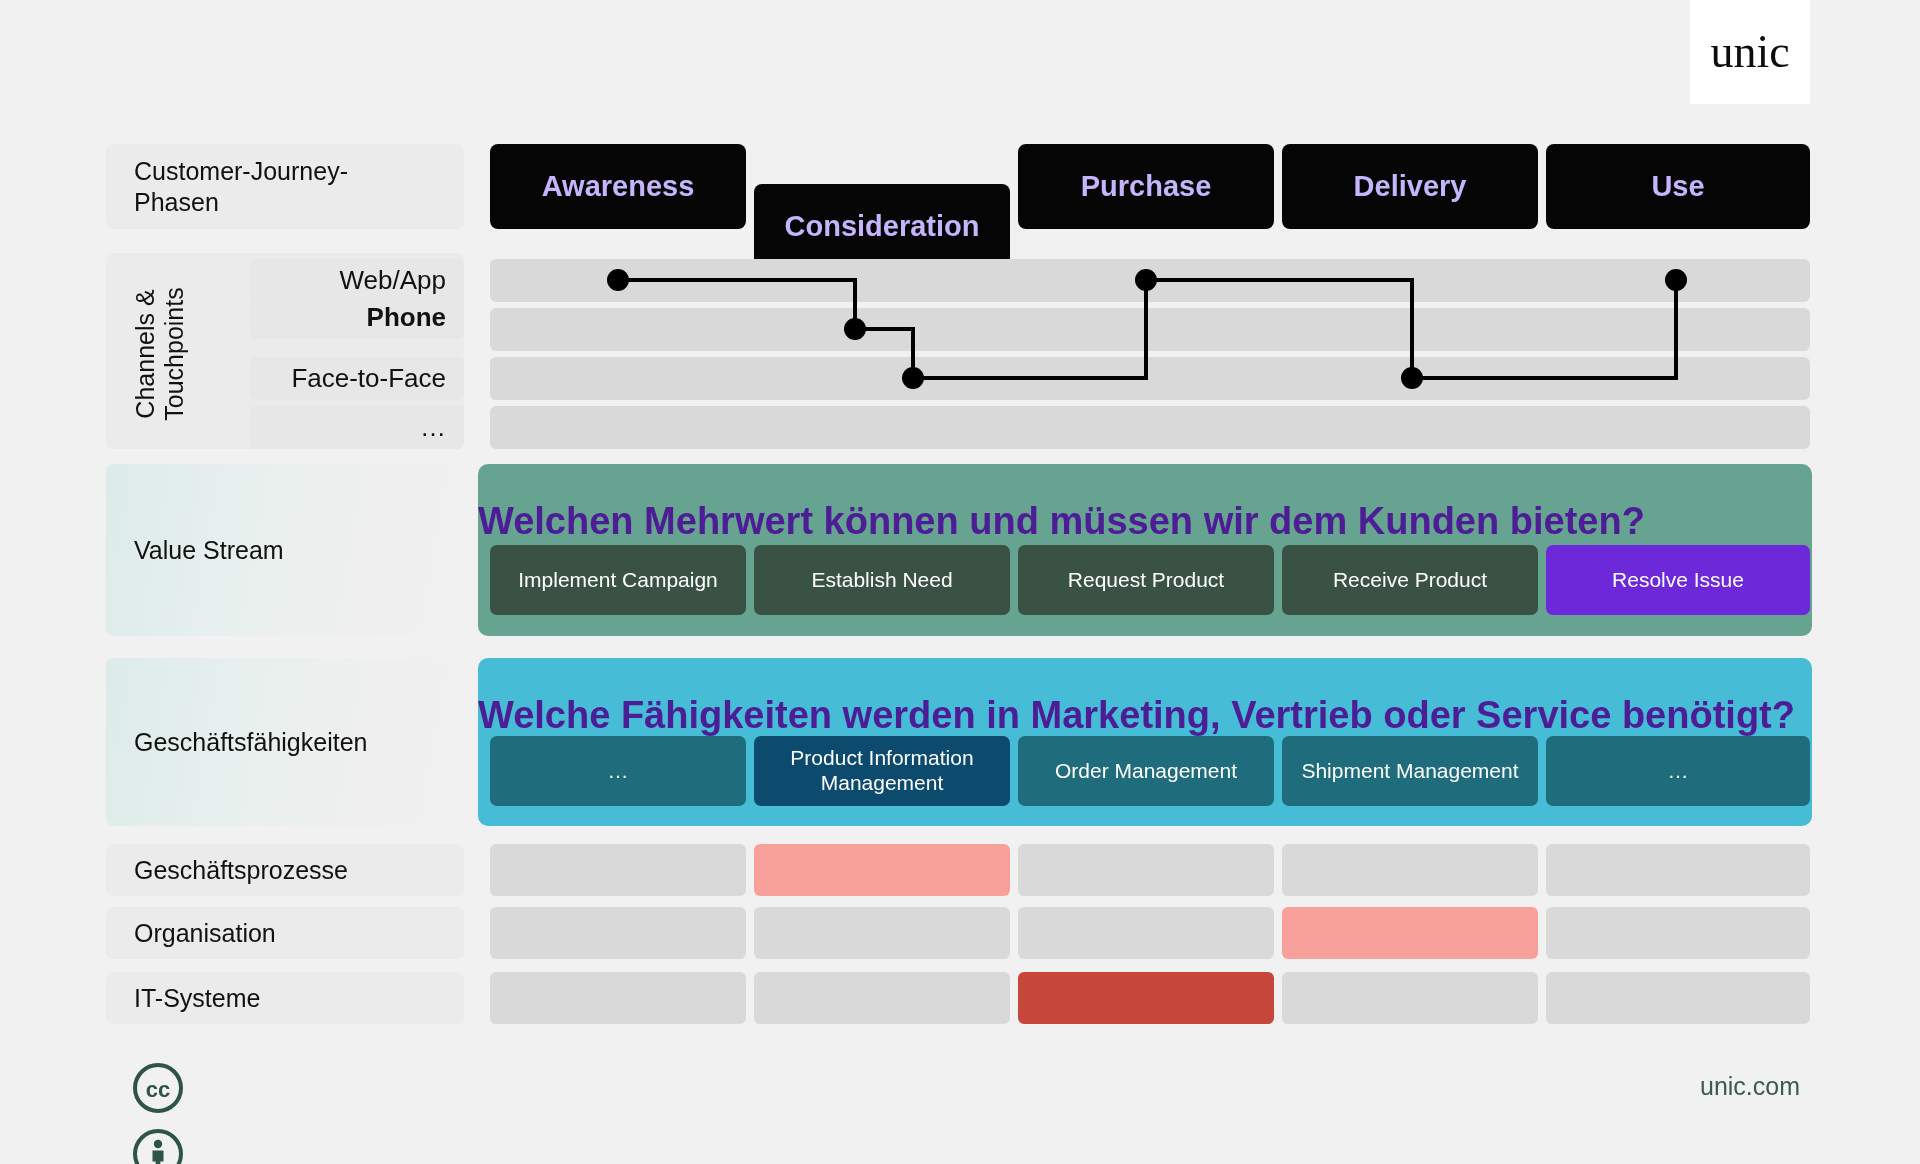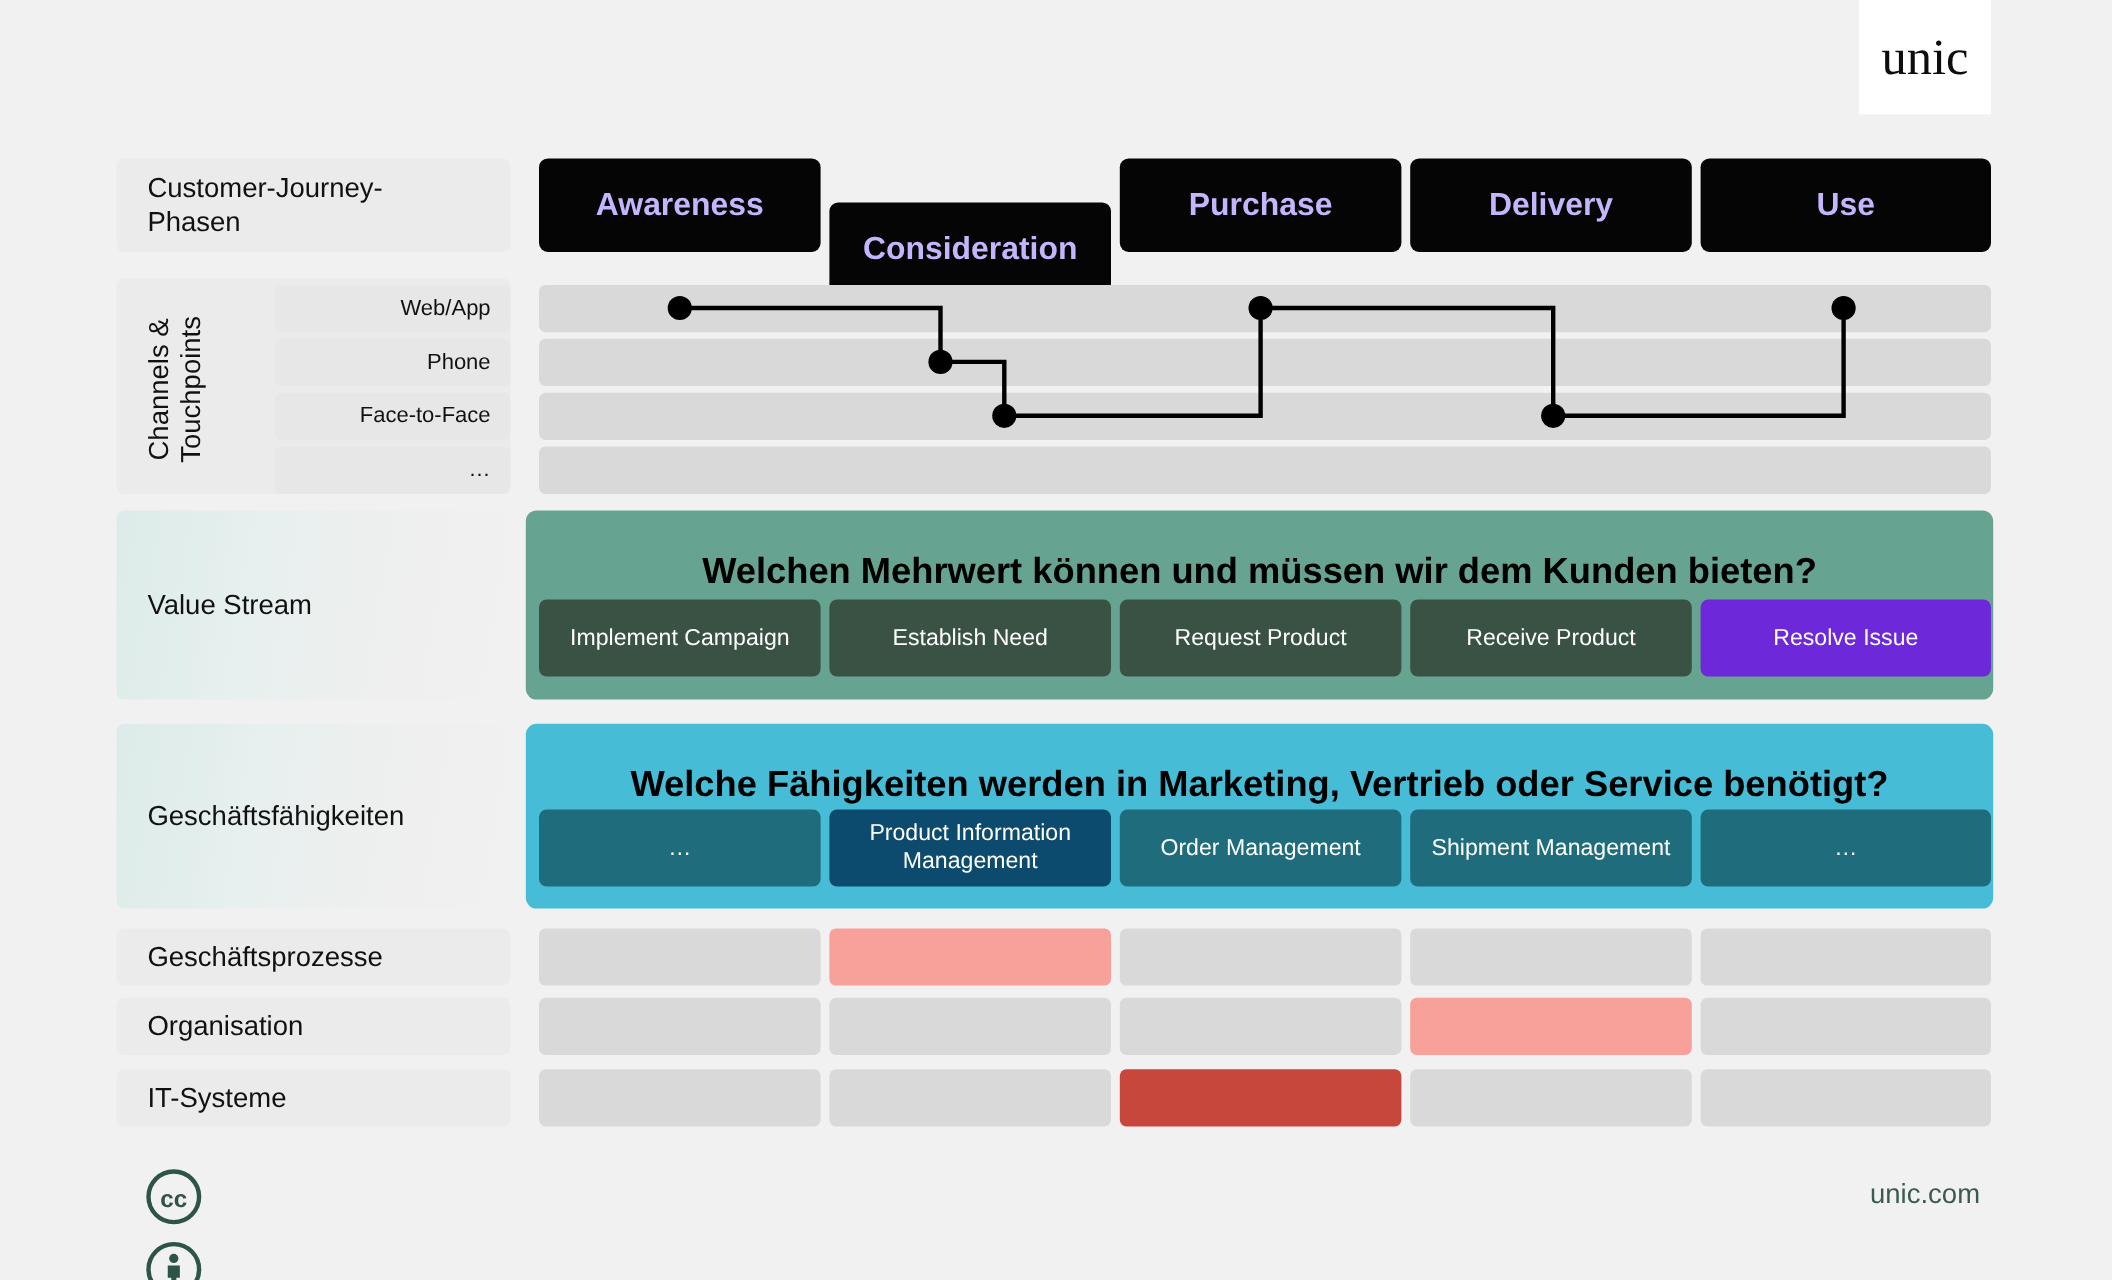"Web/App" .chan-item { font-size: 20px -> 26px }
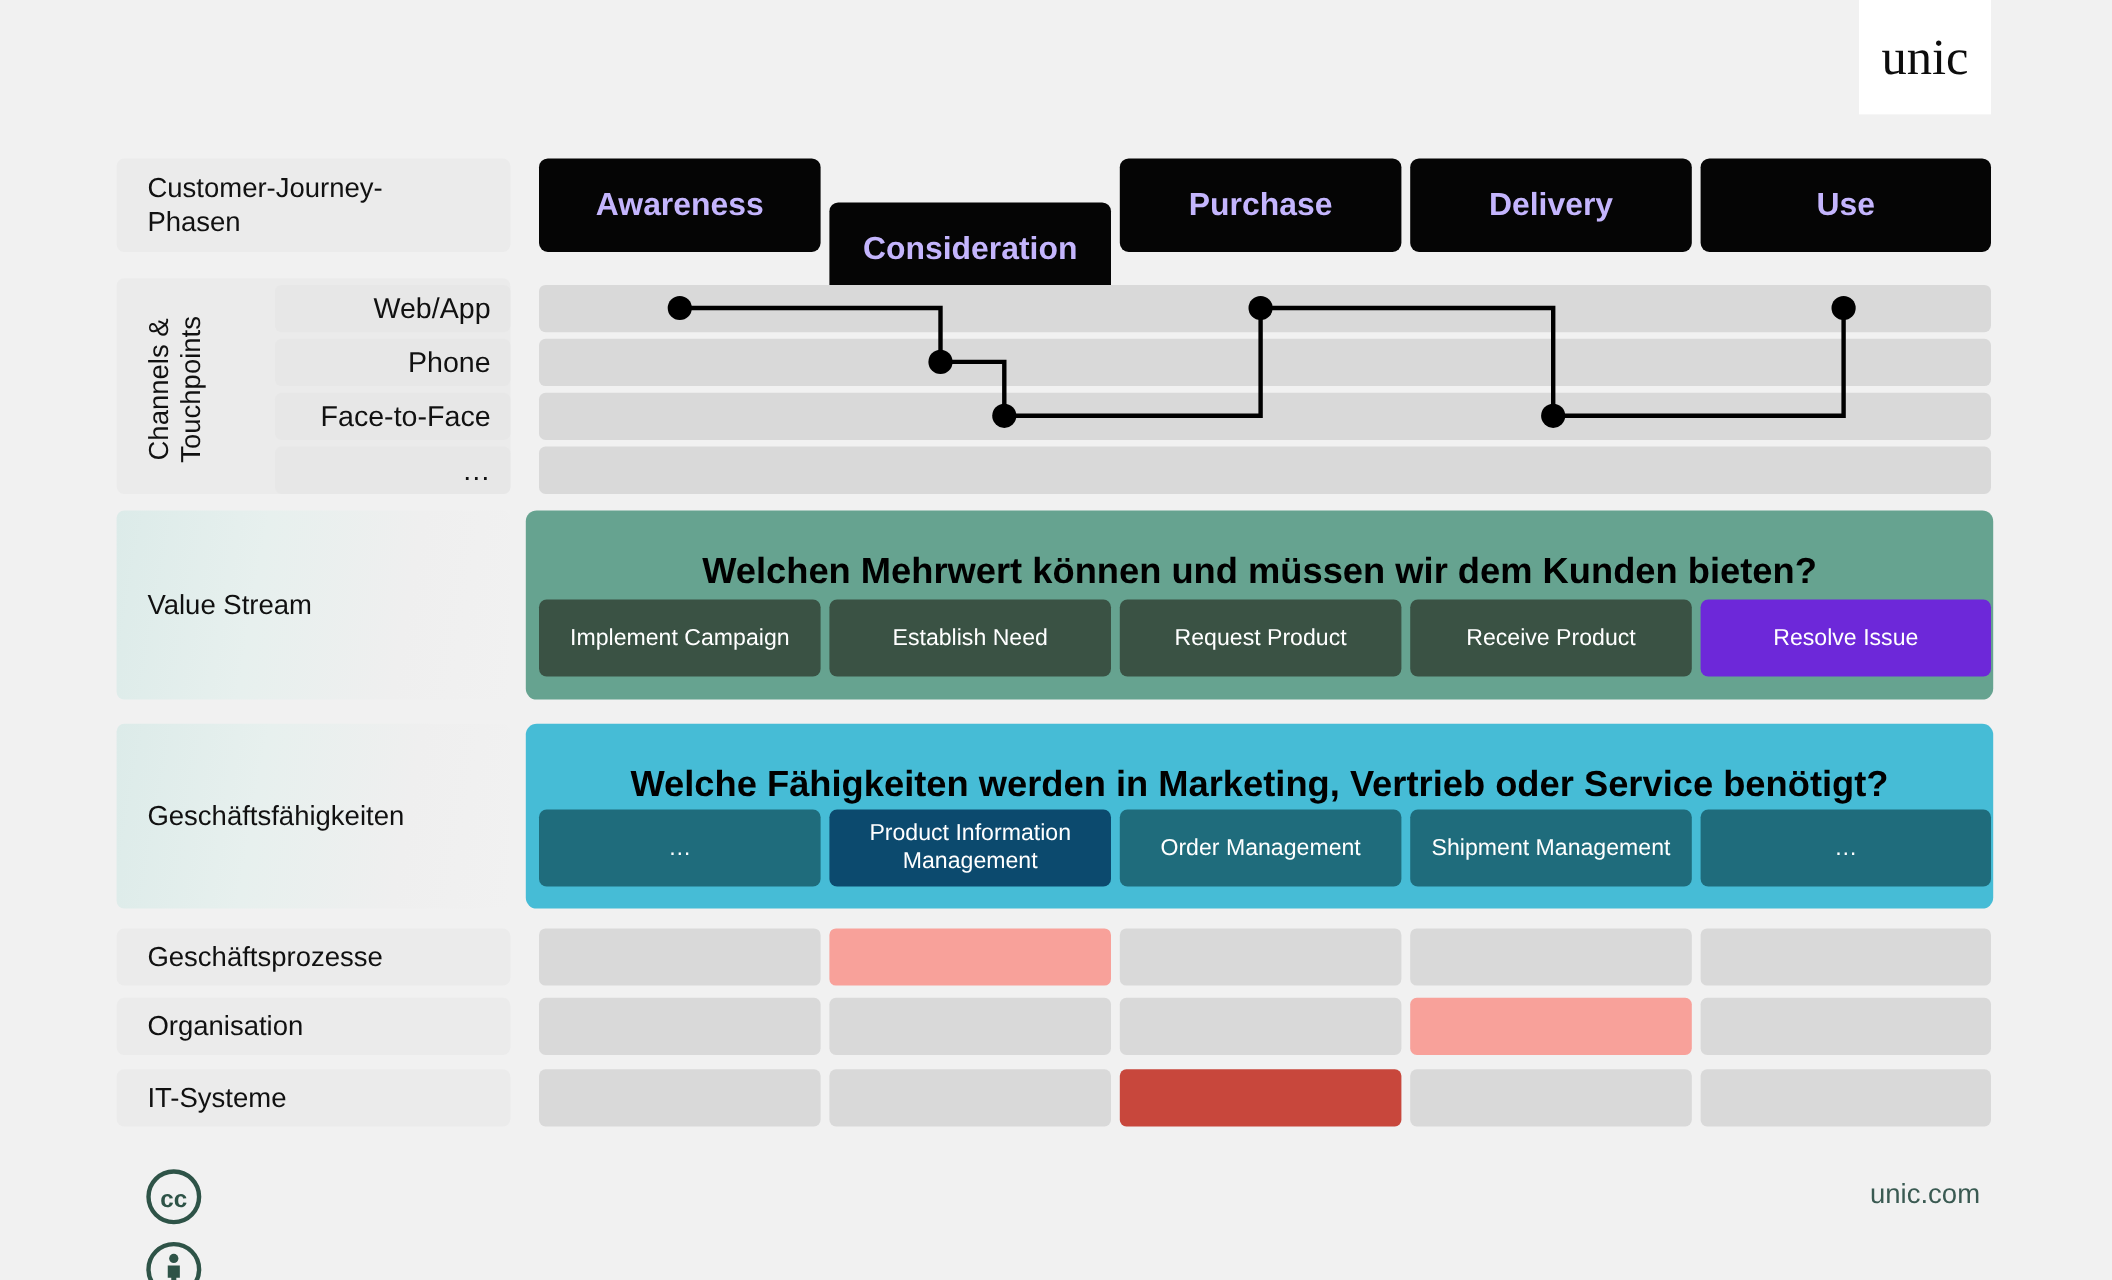"Phone" div.chan-item { font-weight: none -> bold; top: 55px -> 43px }
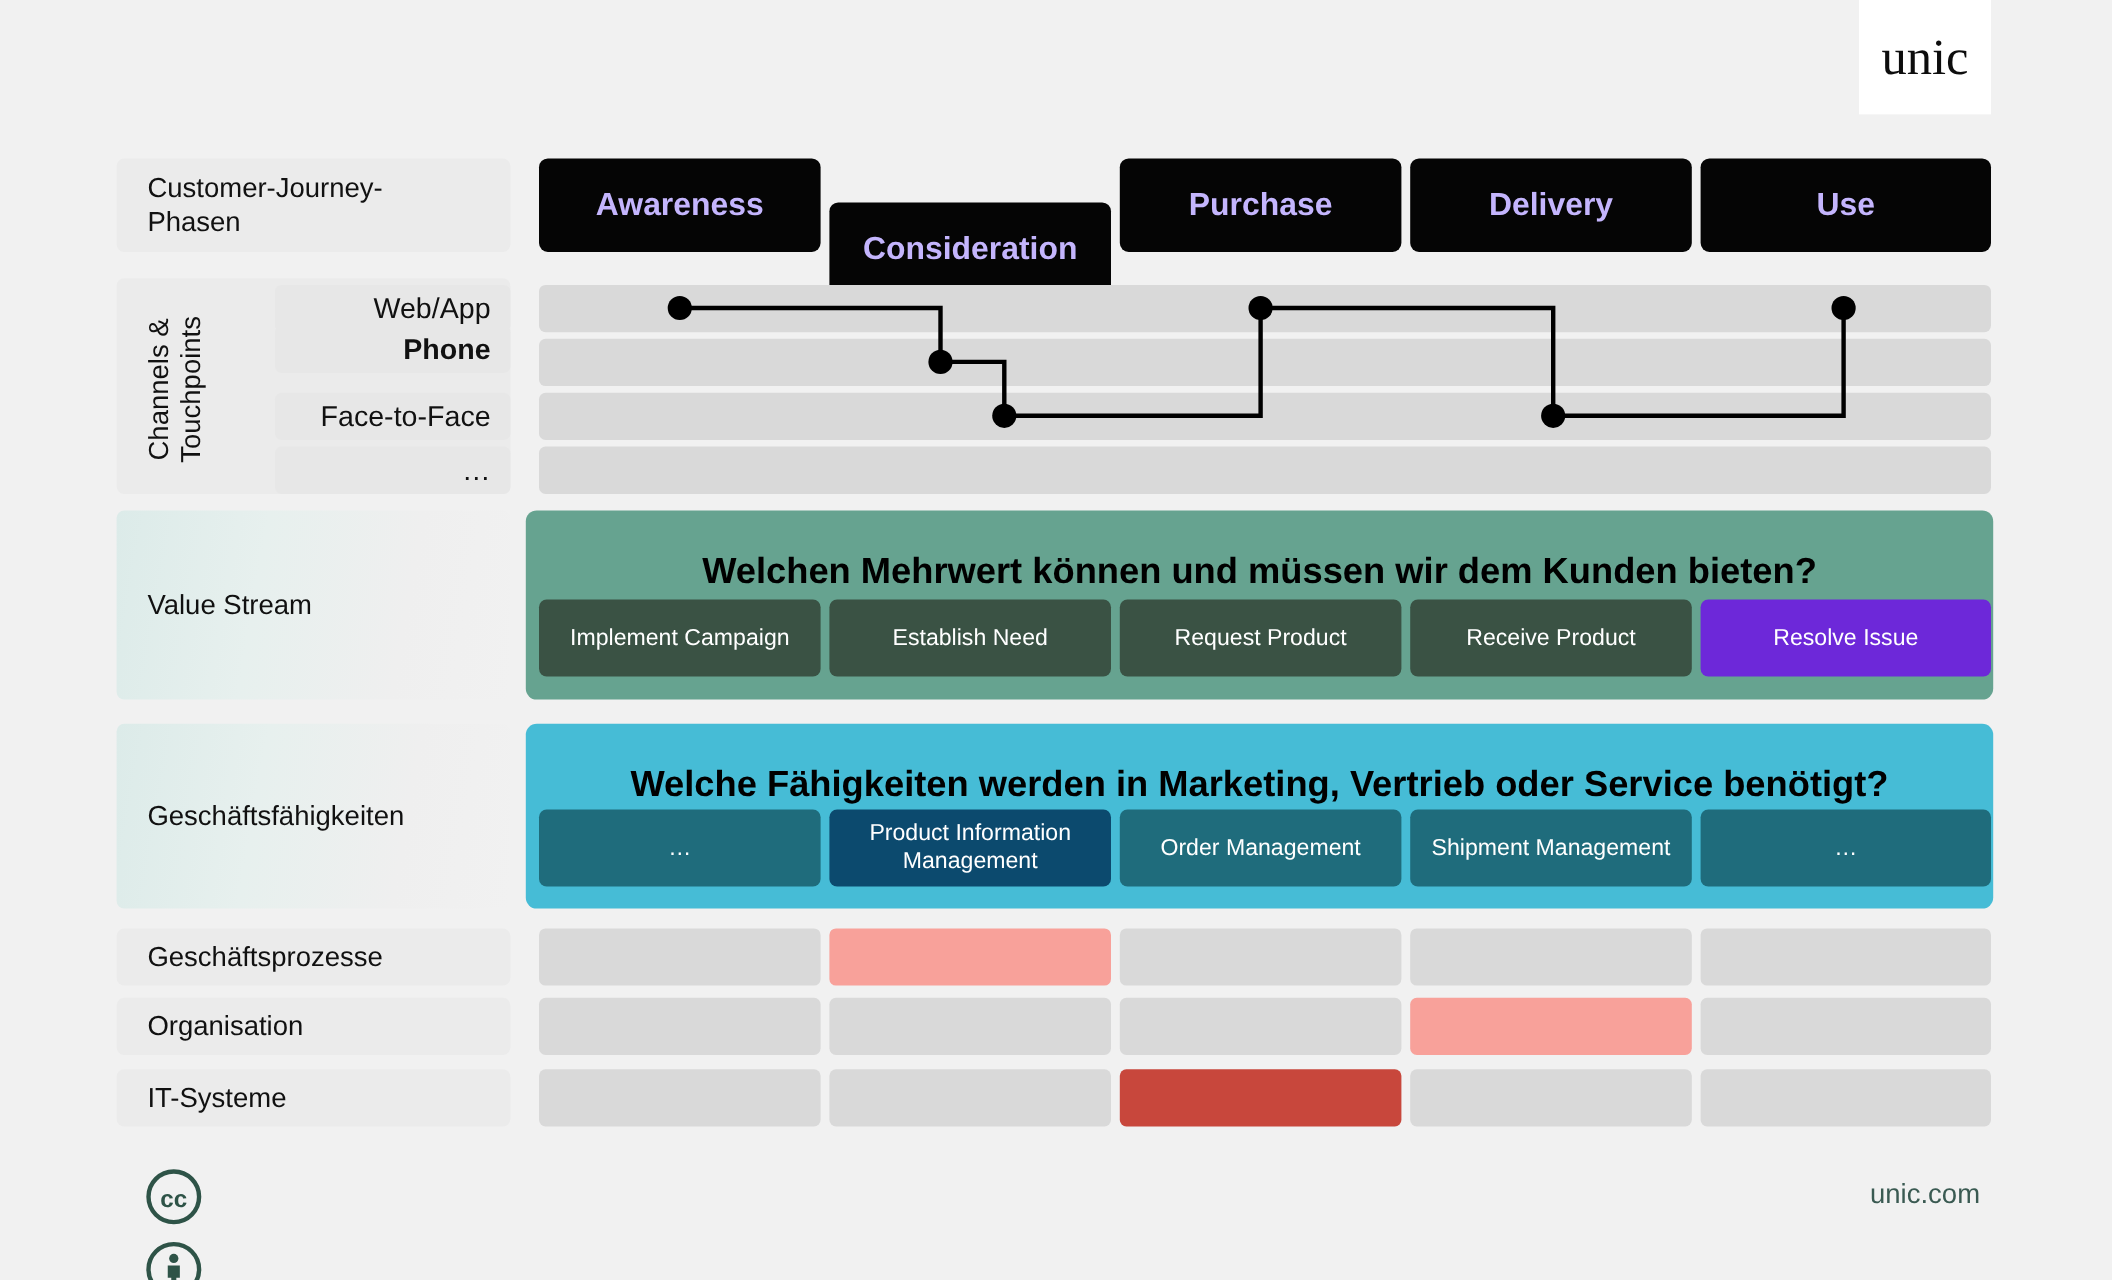"Welchen Mehrwert können und müssen" .band-title { color: #000000 -> #4c1d95; font-size: 33px -> 38px; text-align: center -> left }
